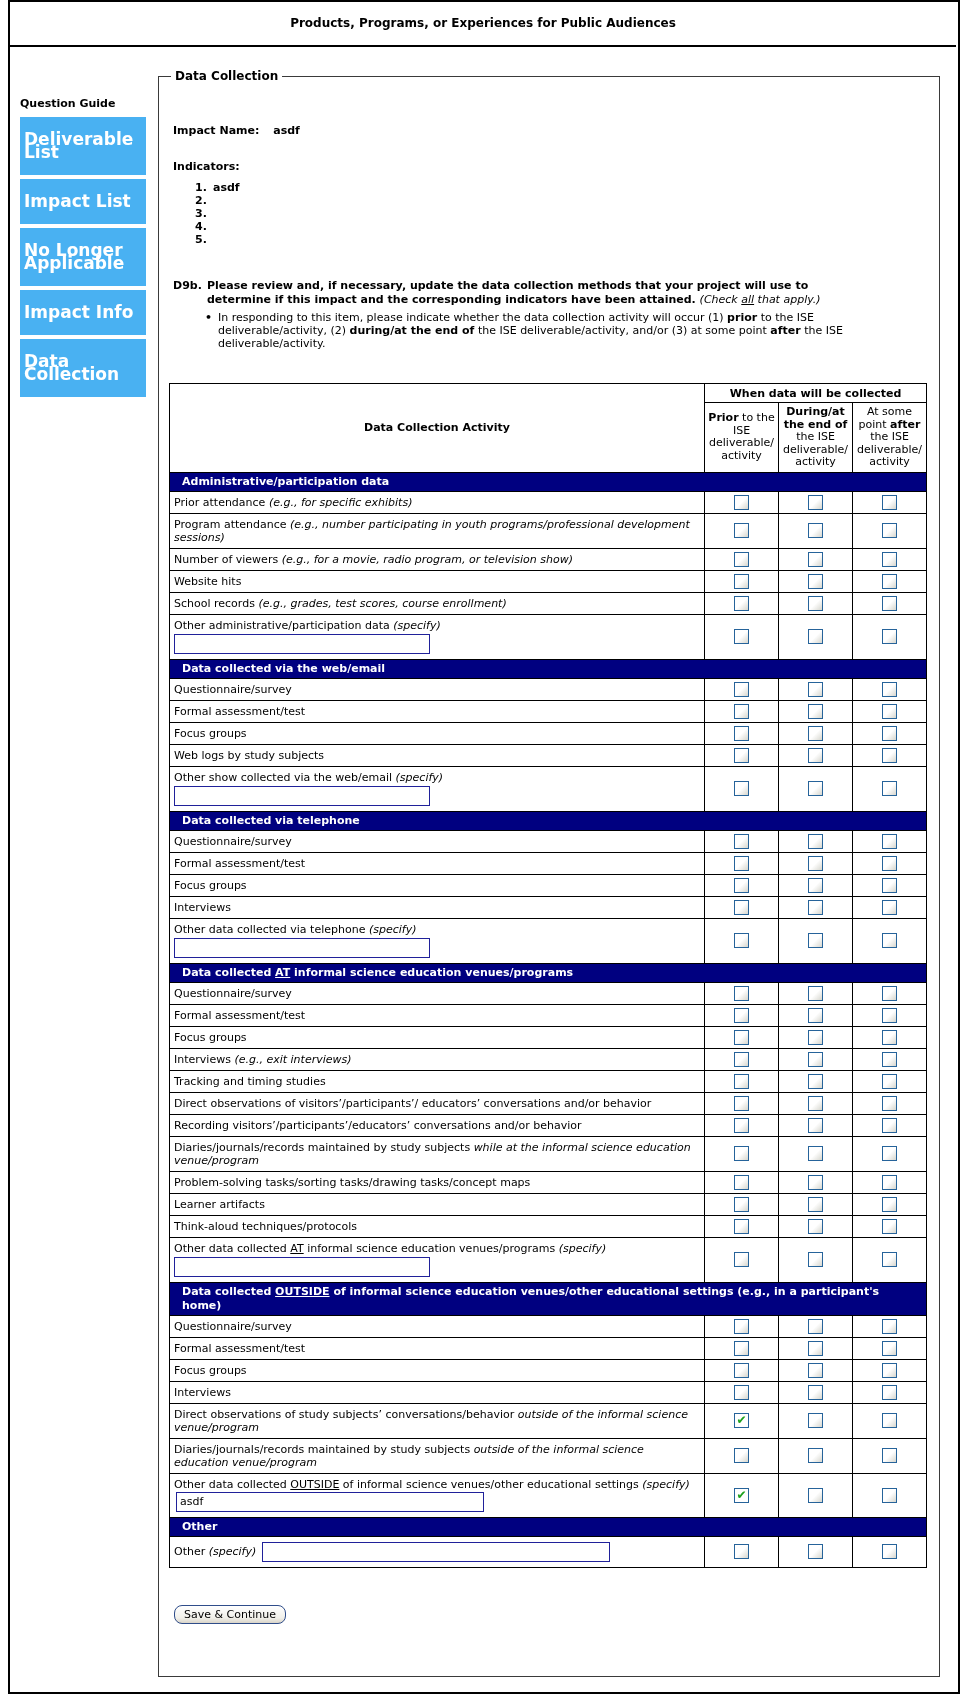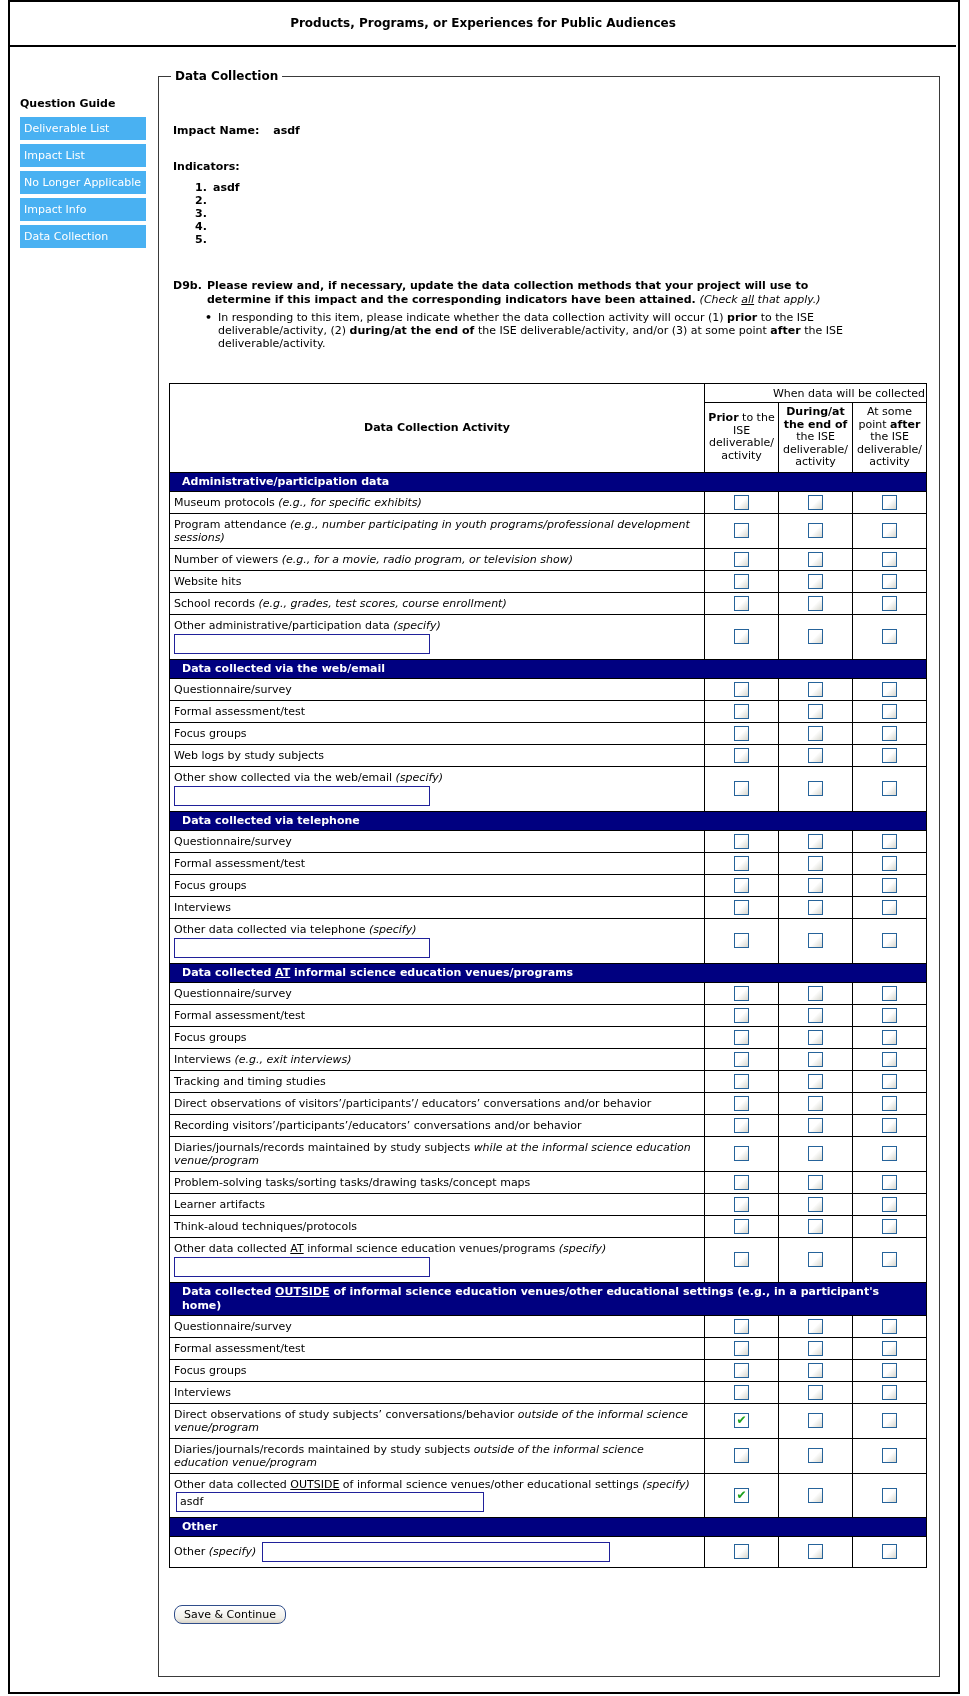"Deliverable List" .sb-btn { font-size: 11px -> 17px; font-weight: normal -> bold; padding: 5px 4px -> 16px 4px }
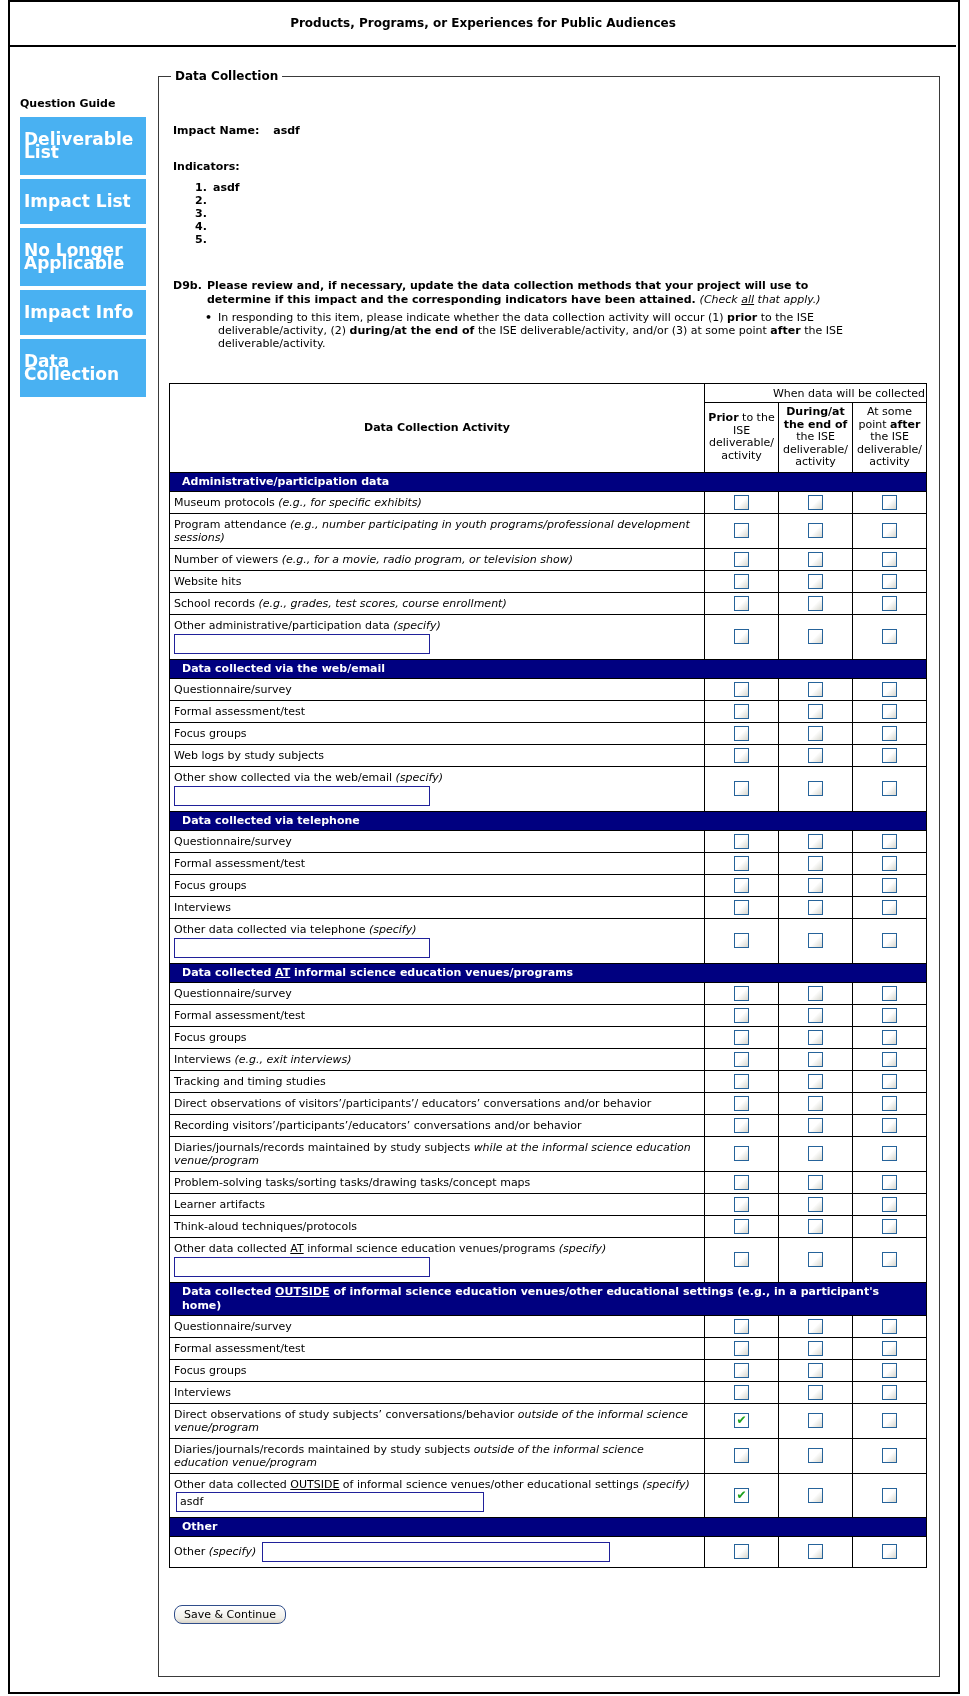"When data will be collected" th.when { font-weight: normal -> bold; text-align: right -> center }
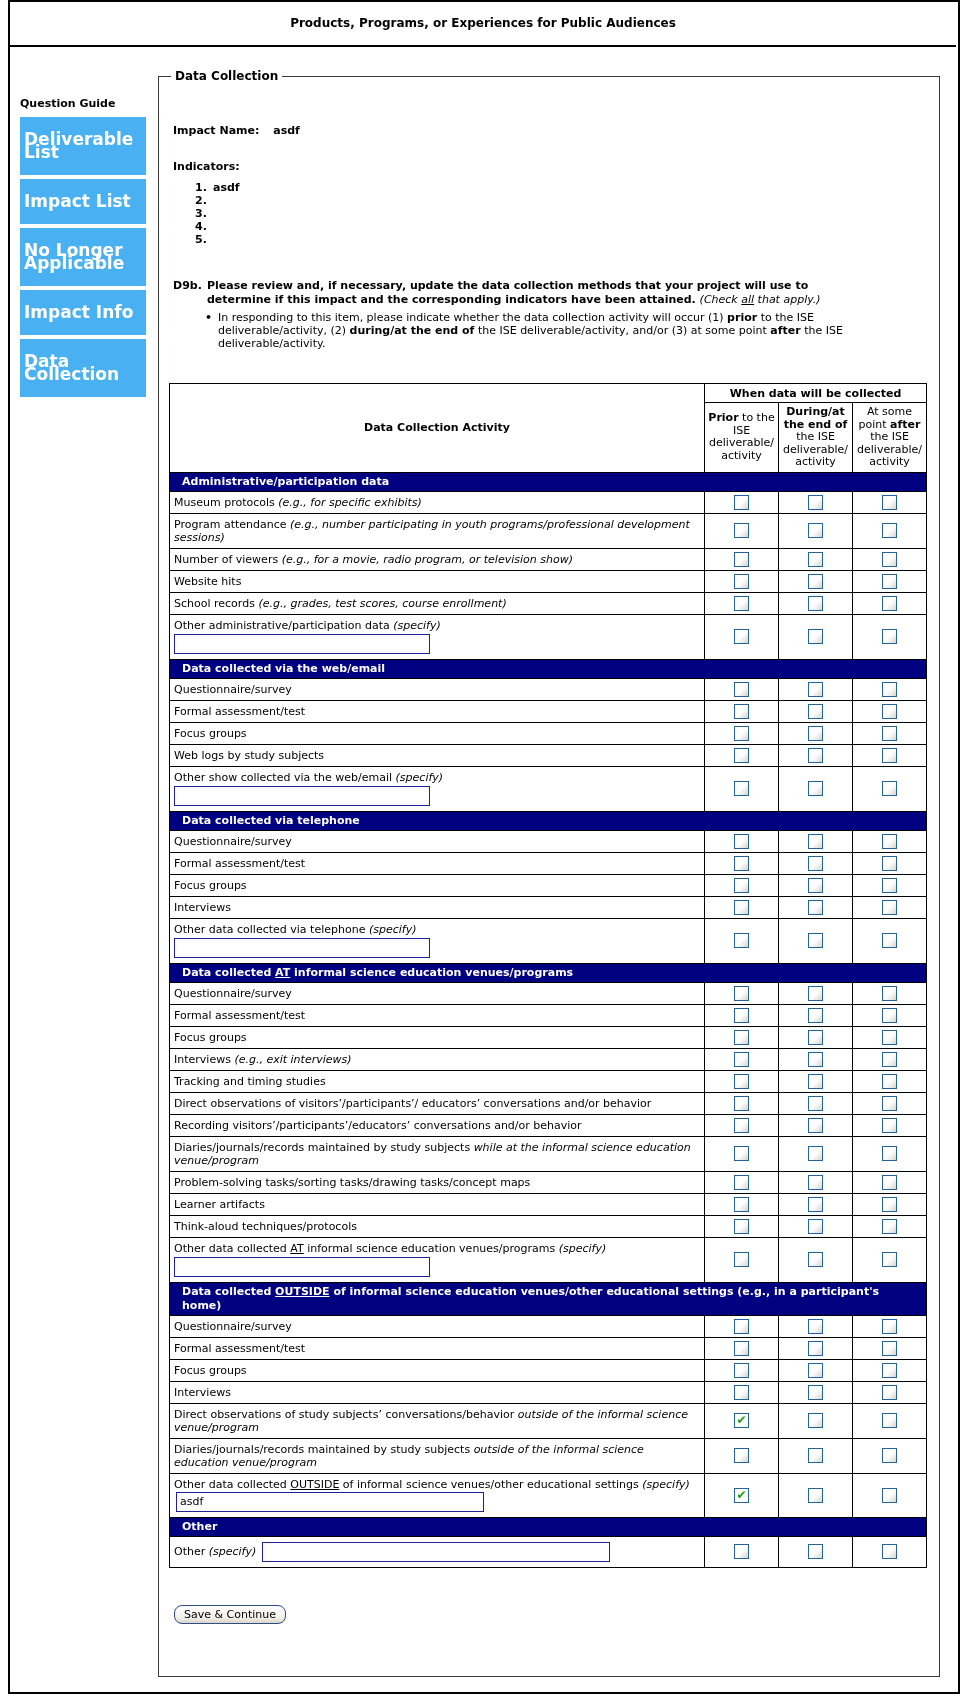"Museum protocols" span { text: Museum protocols -> Prior attendance }
